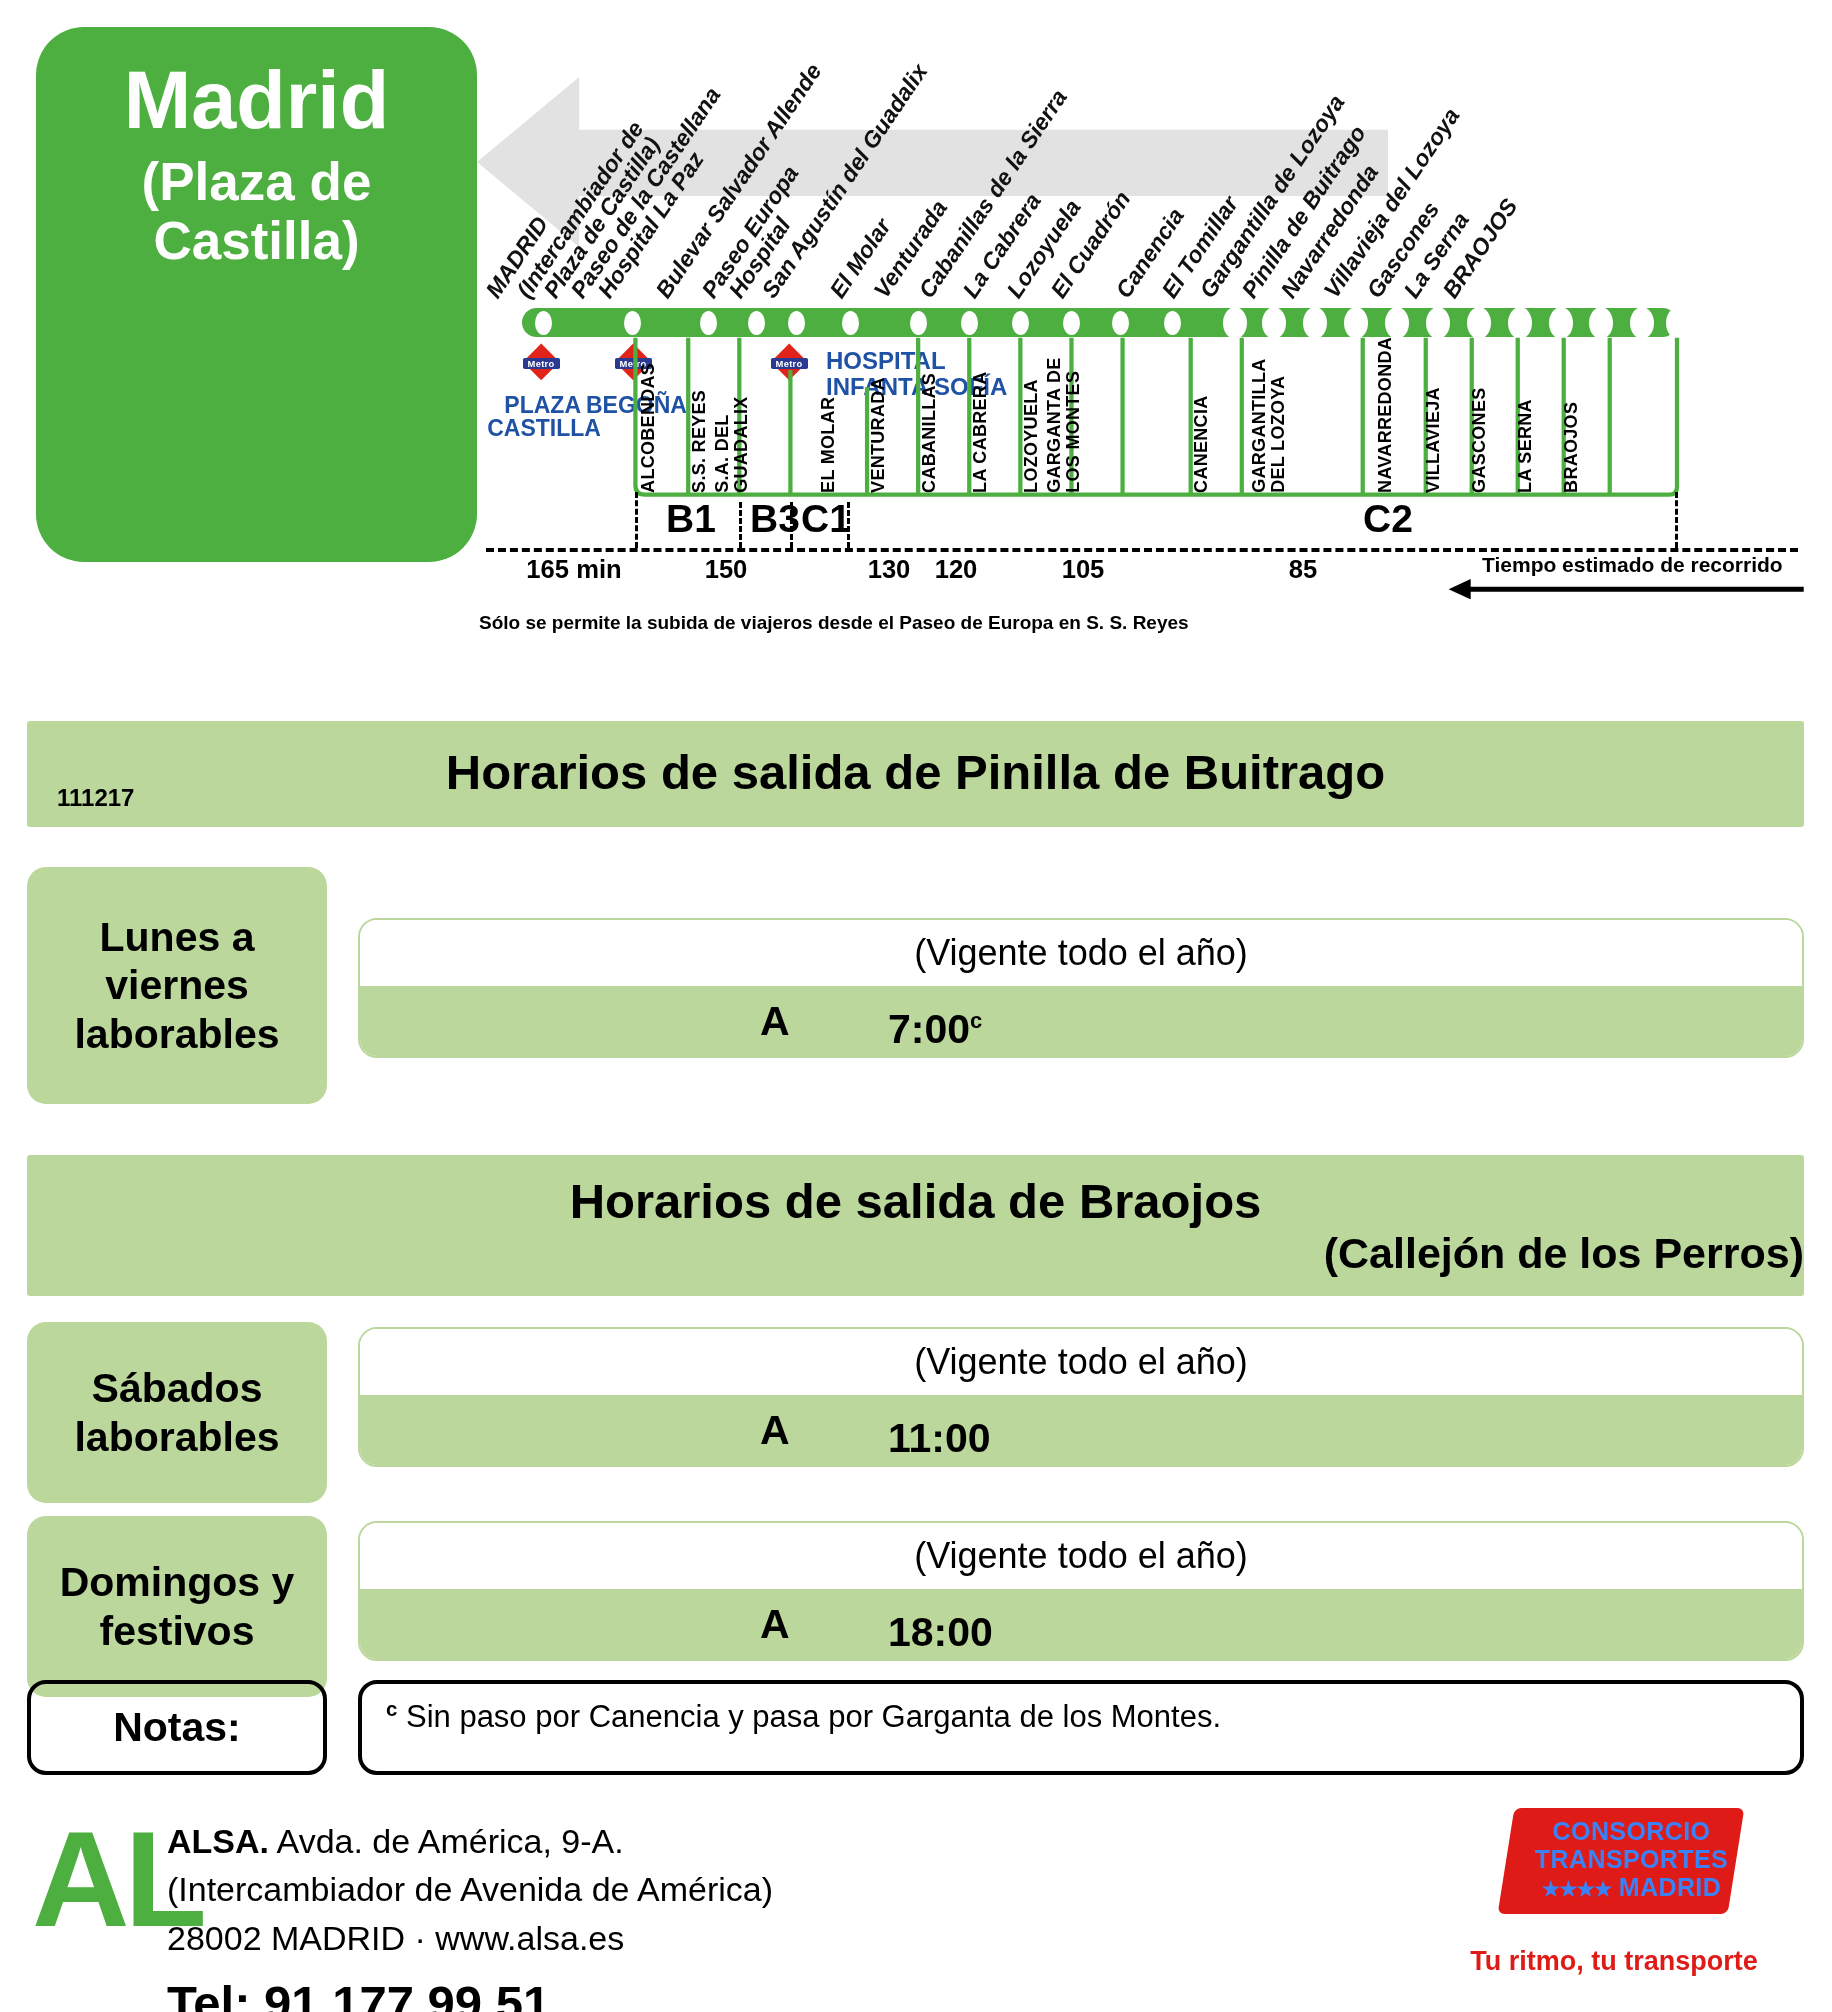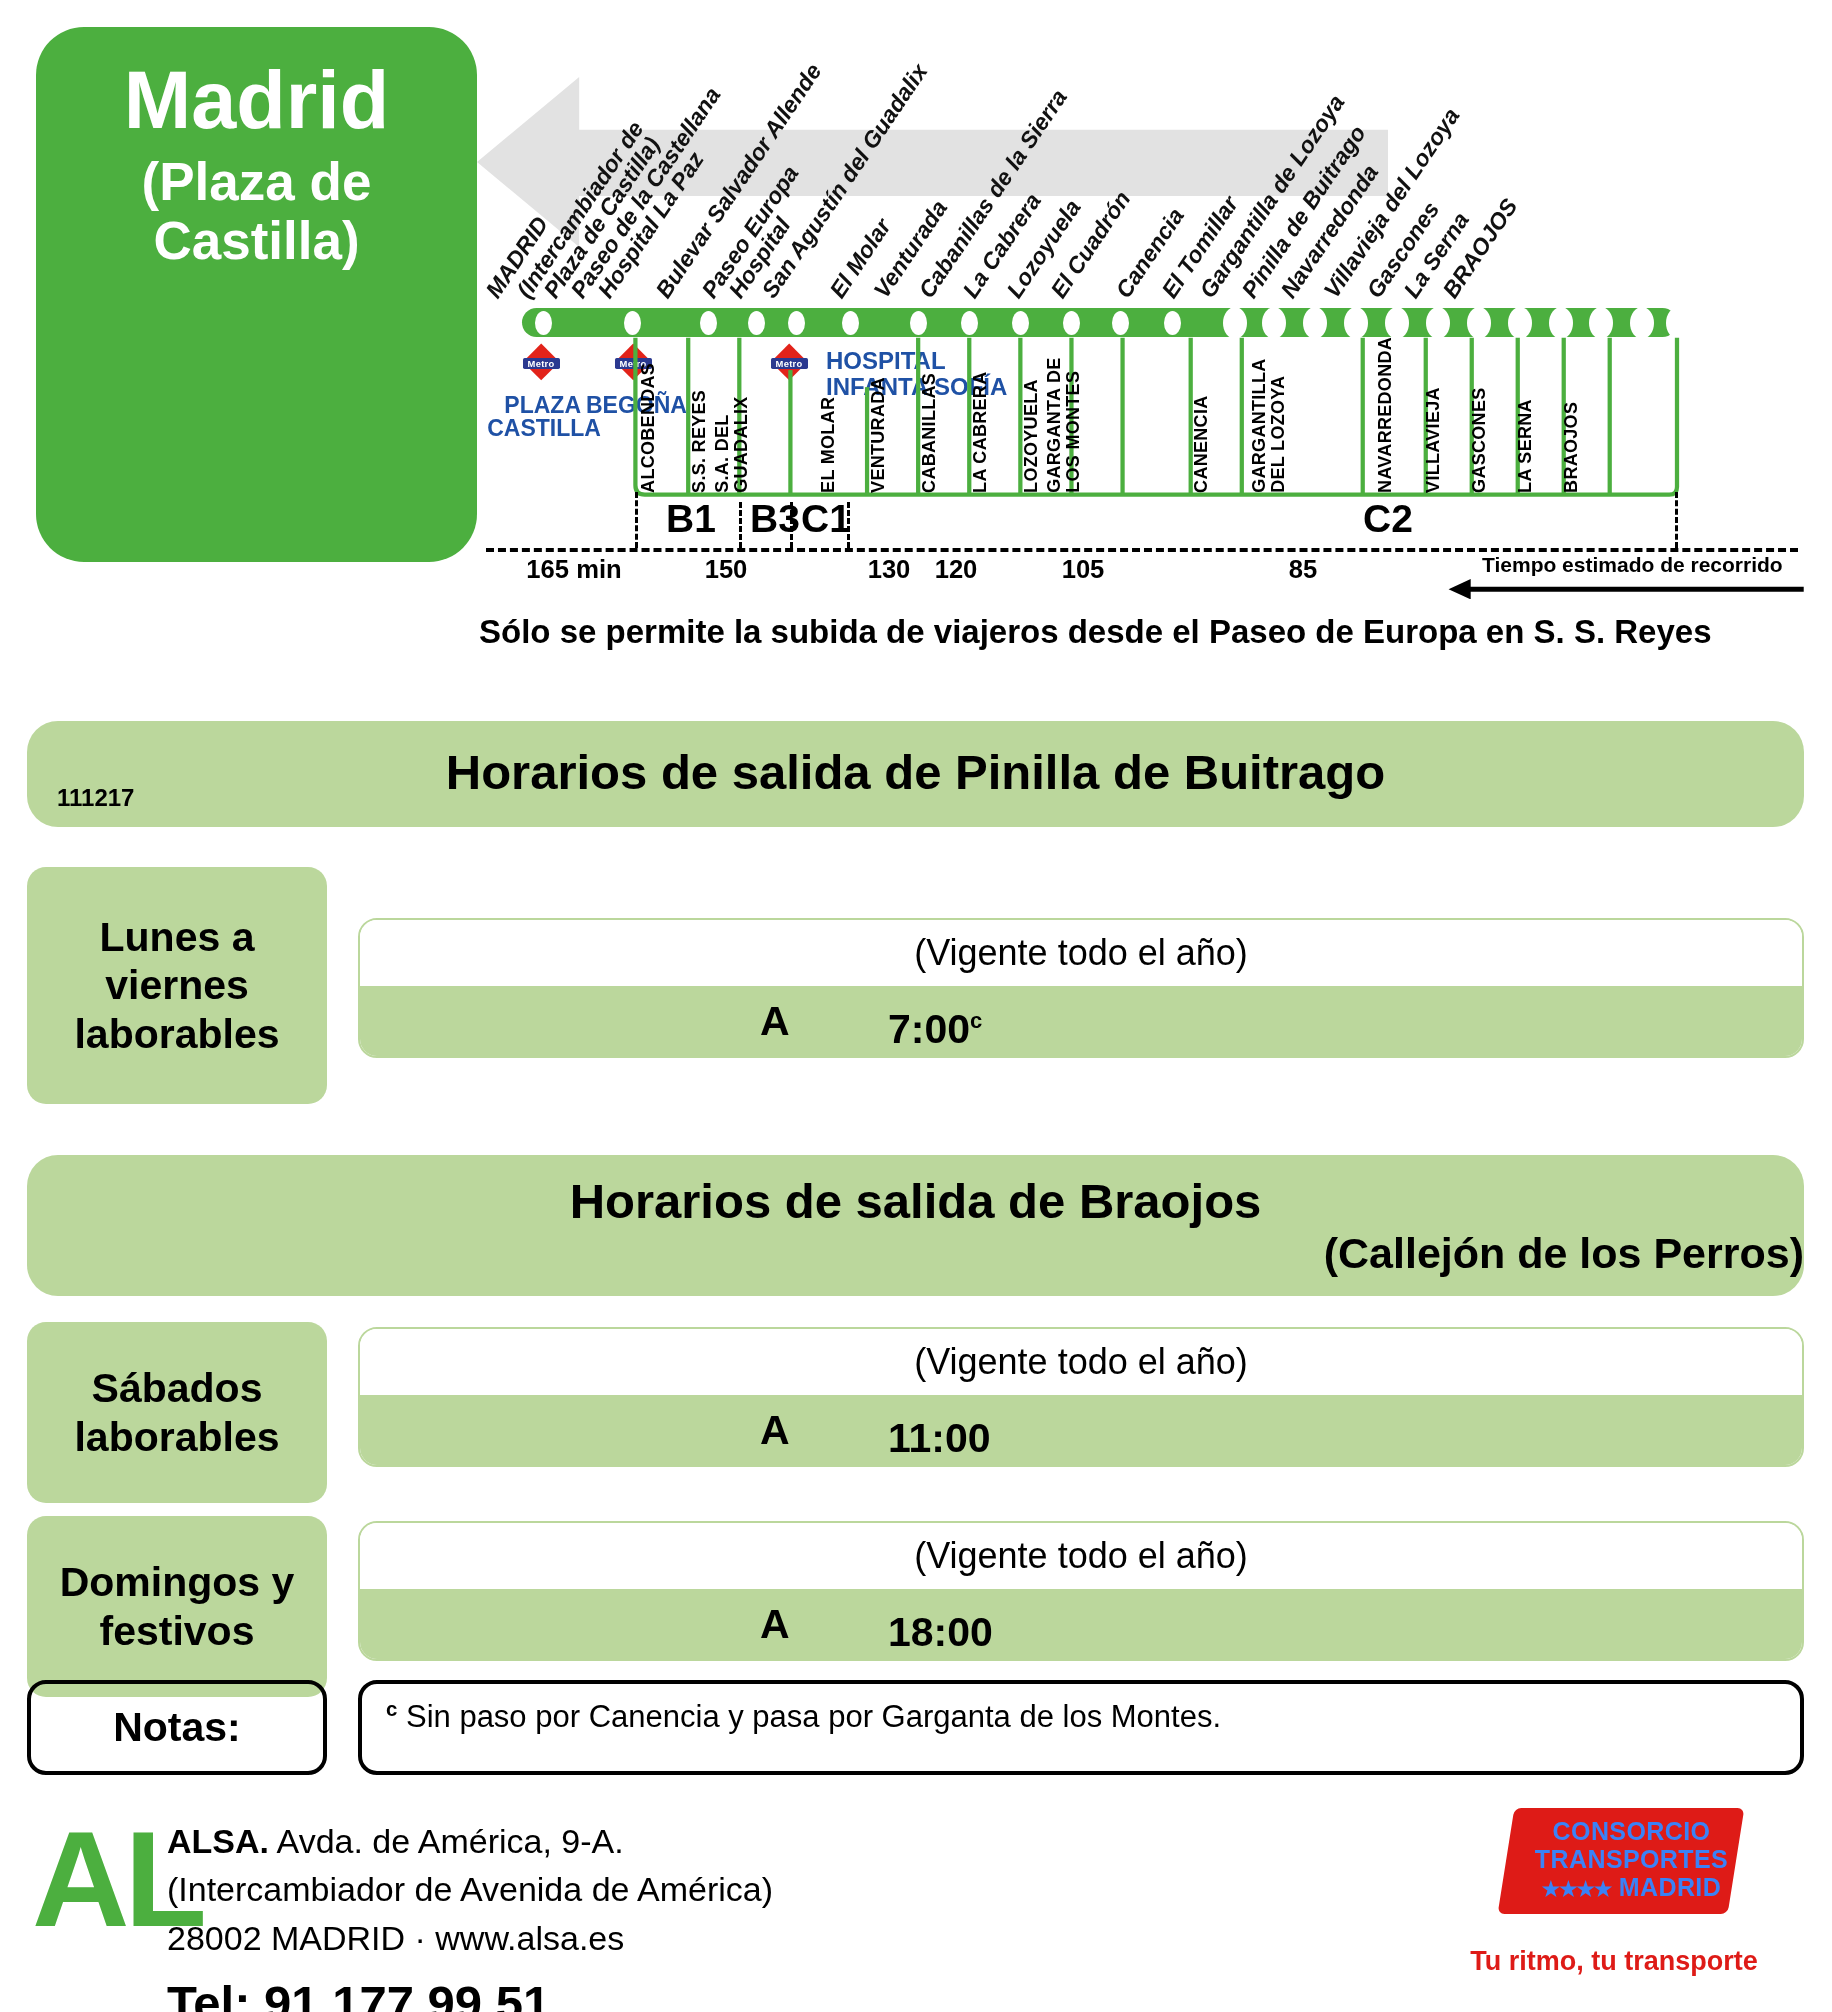"Sólo se permite la subida" #note-subida { font-size: 33px -> 19px }
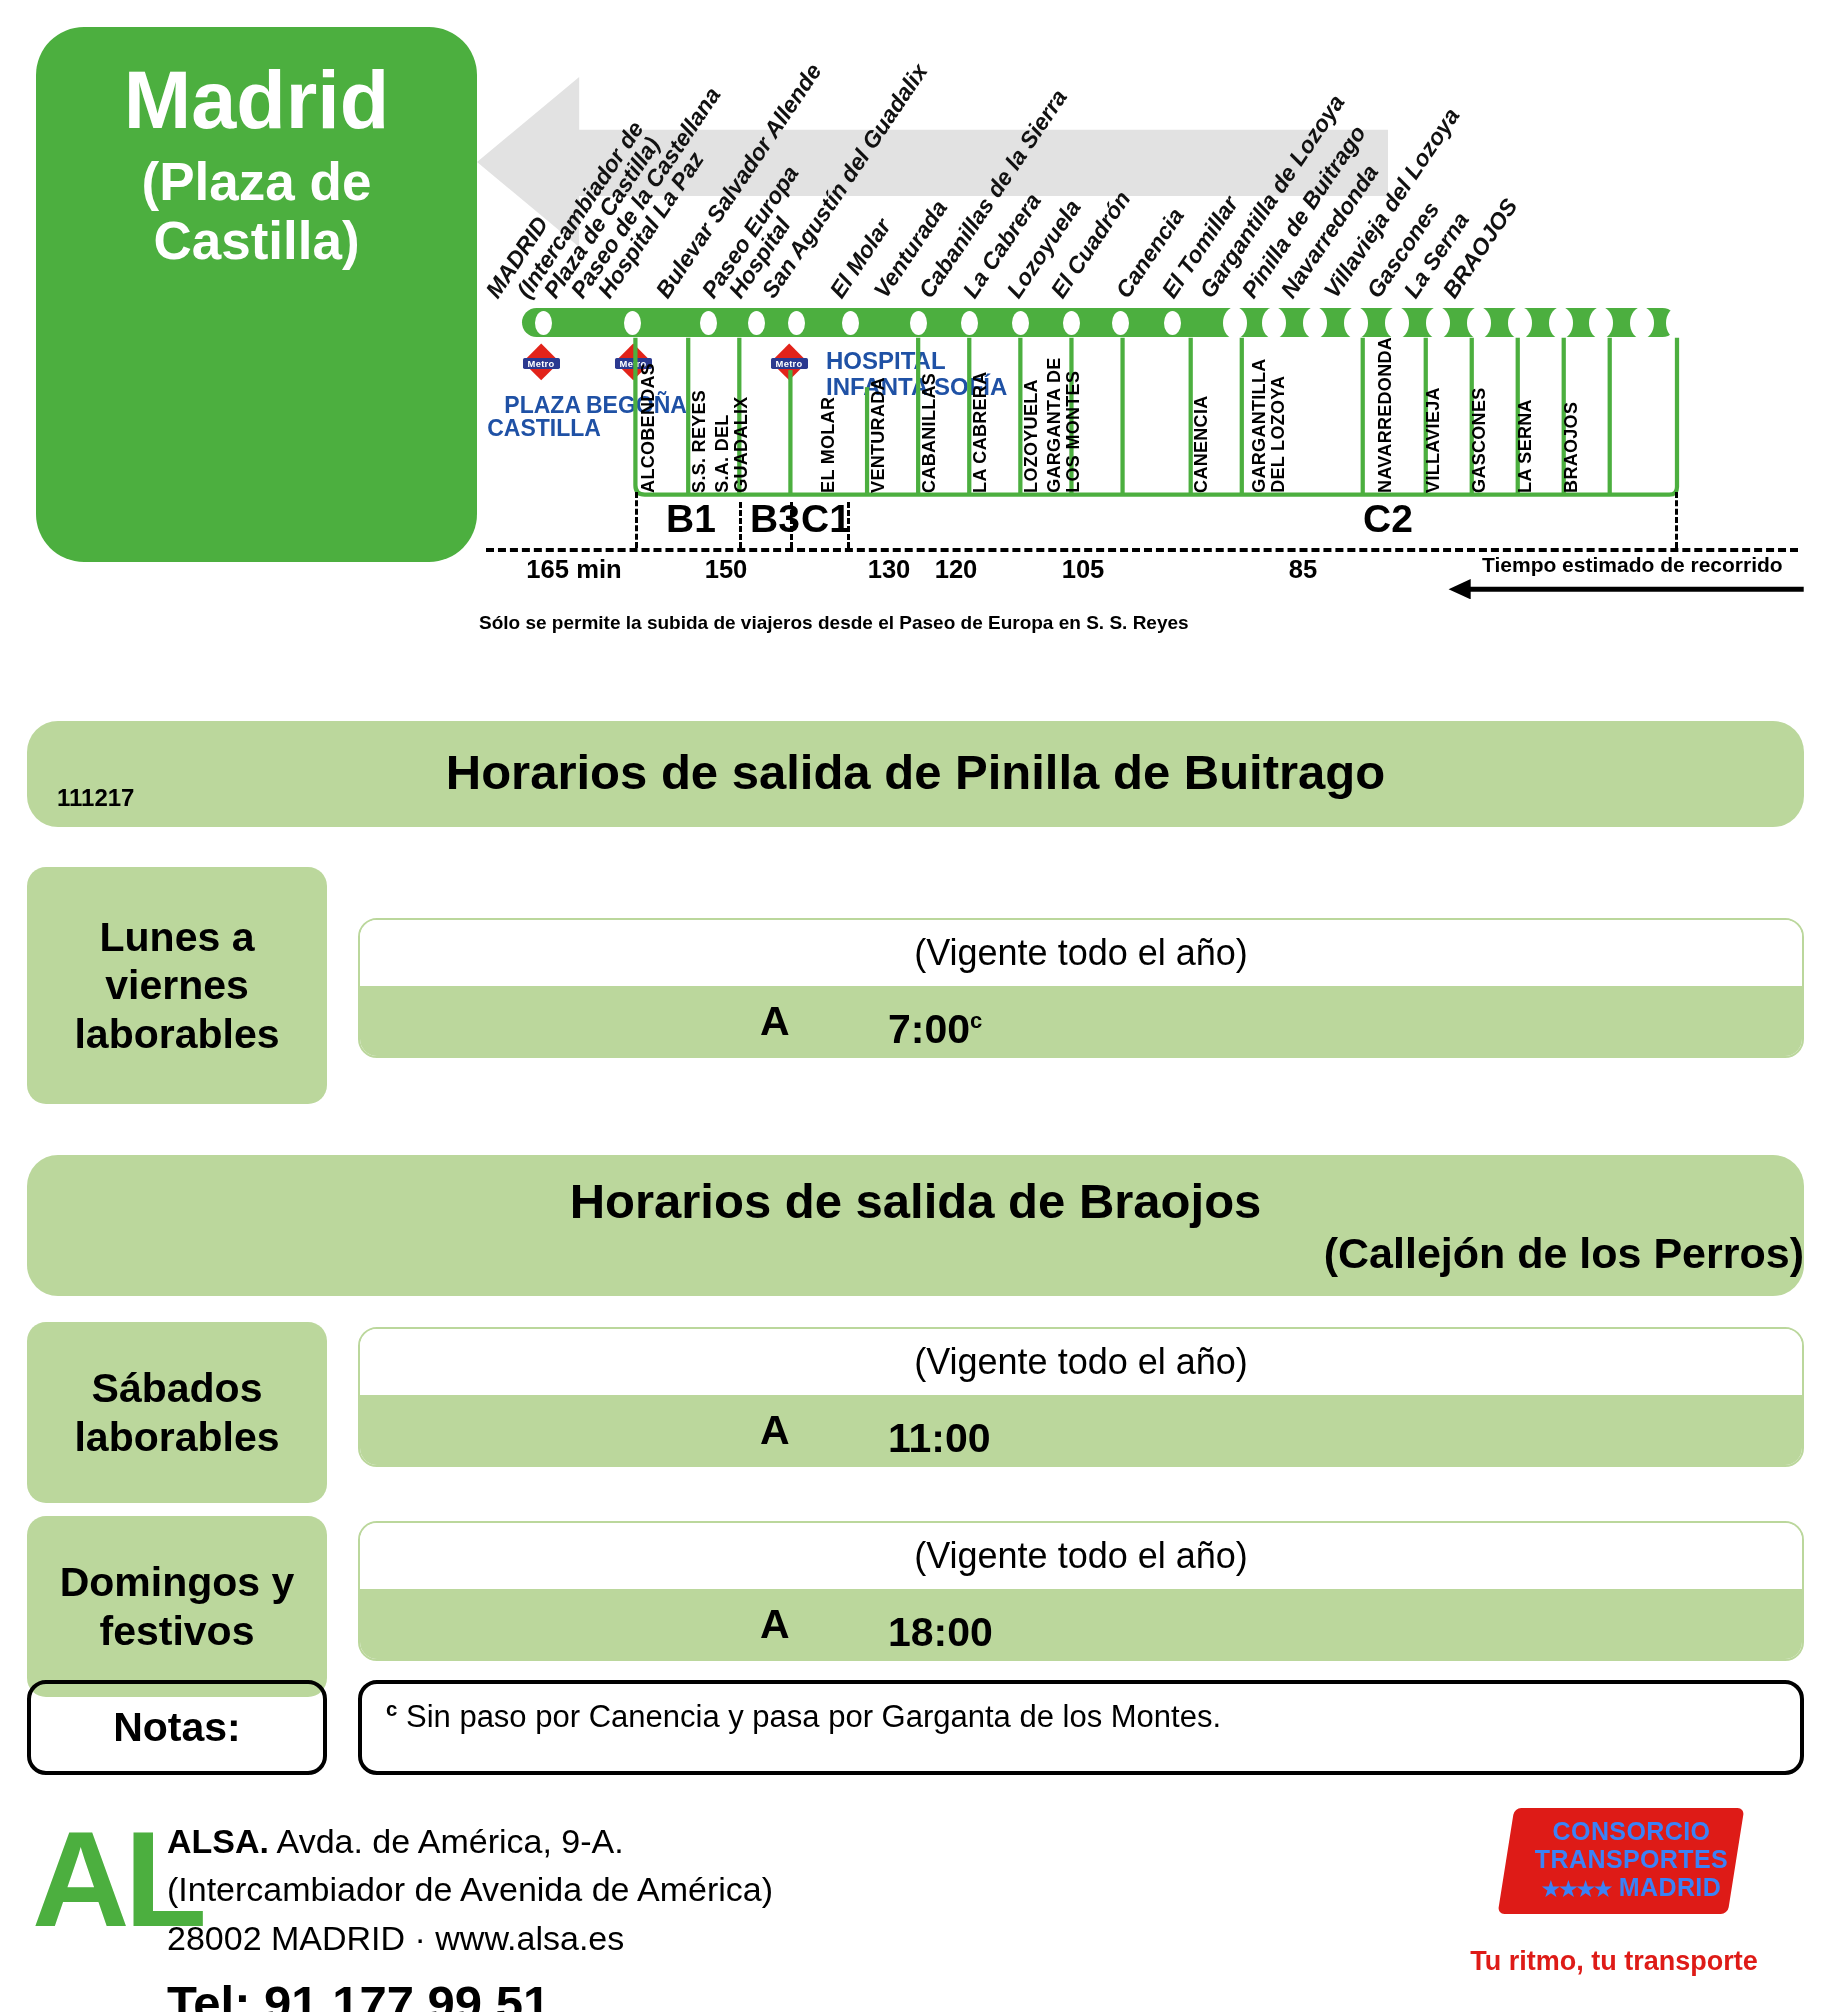"Horarios de salida de Pinilla" .section-header { border-radius: 31px -> 3px }
